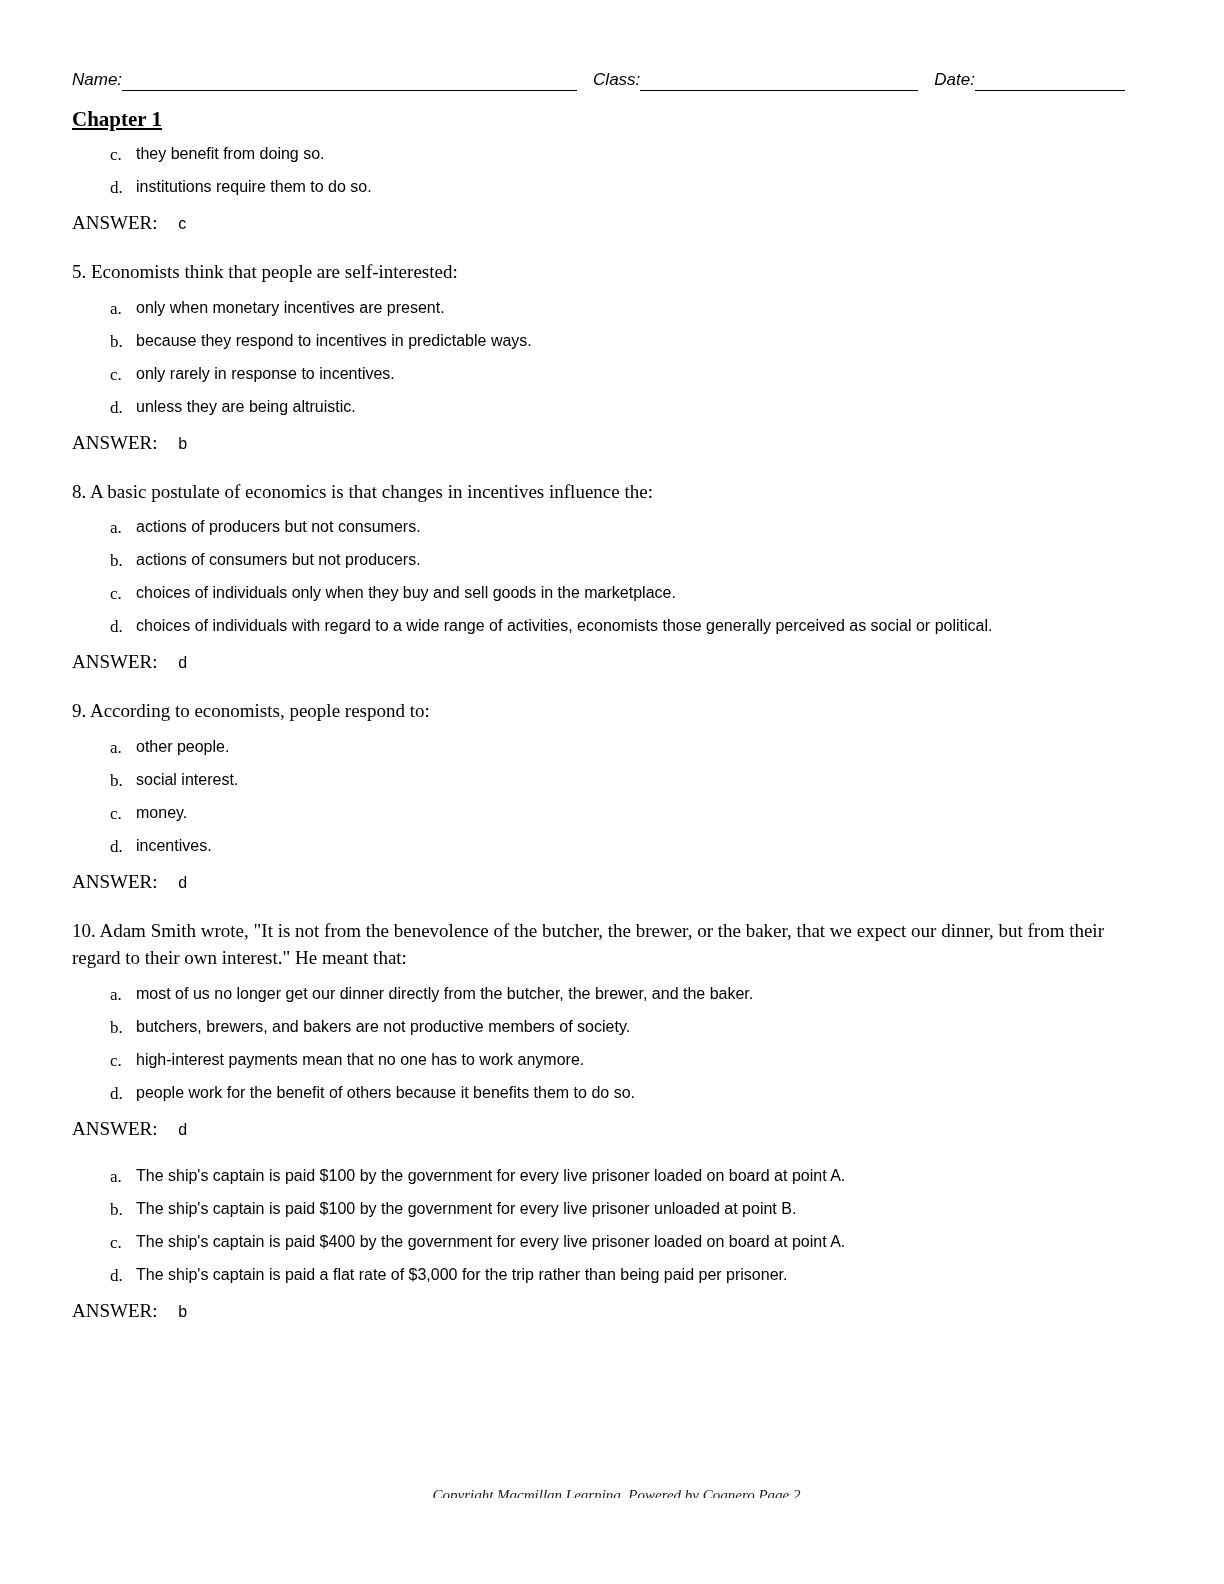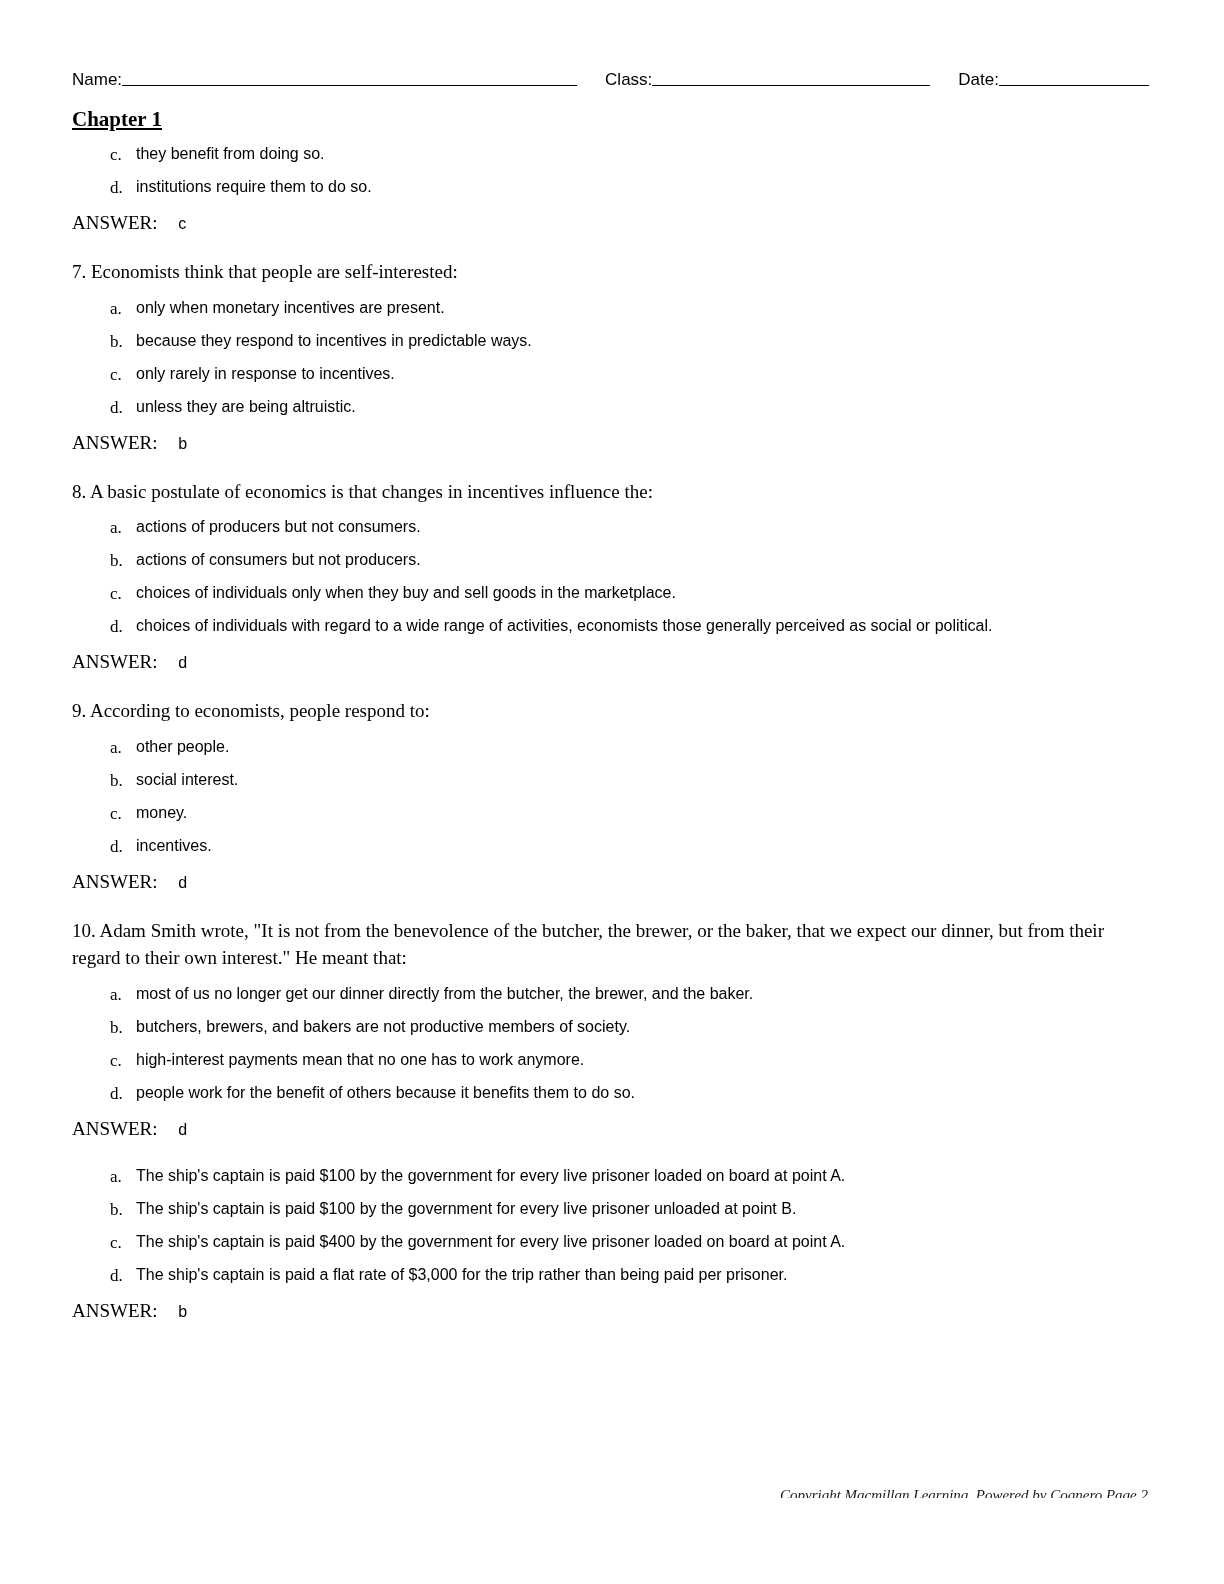"Name:" .header-row { align-items: none -> flex-end; font-style: none -> italic }
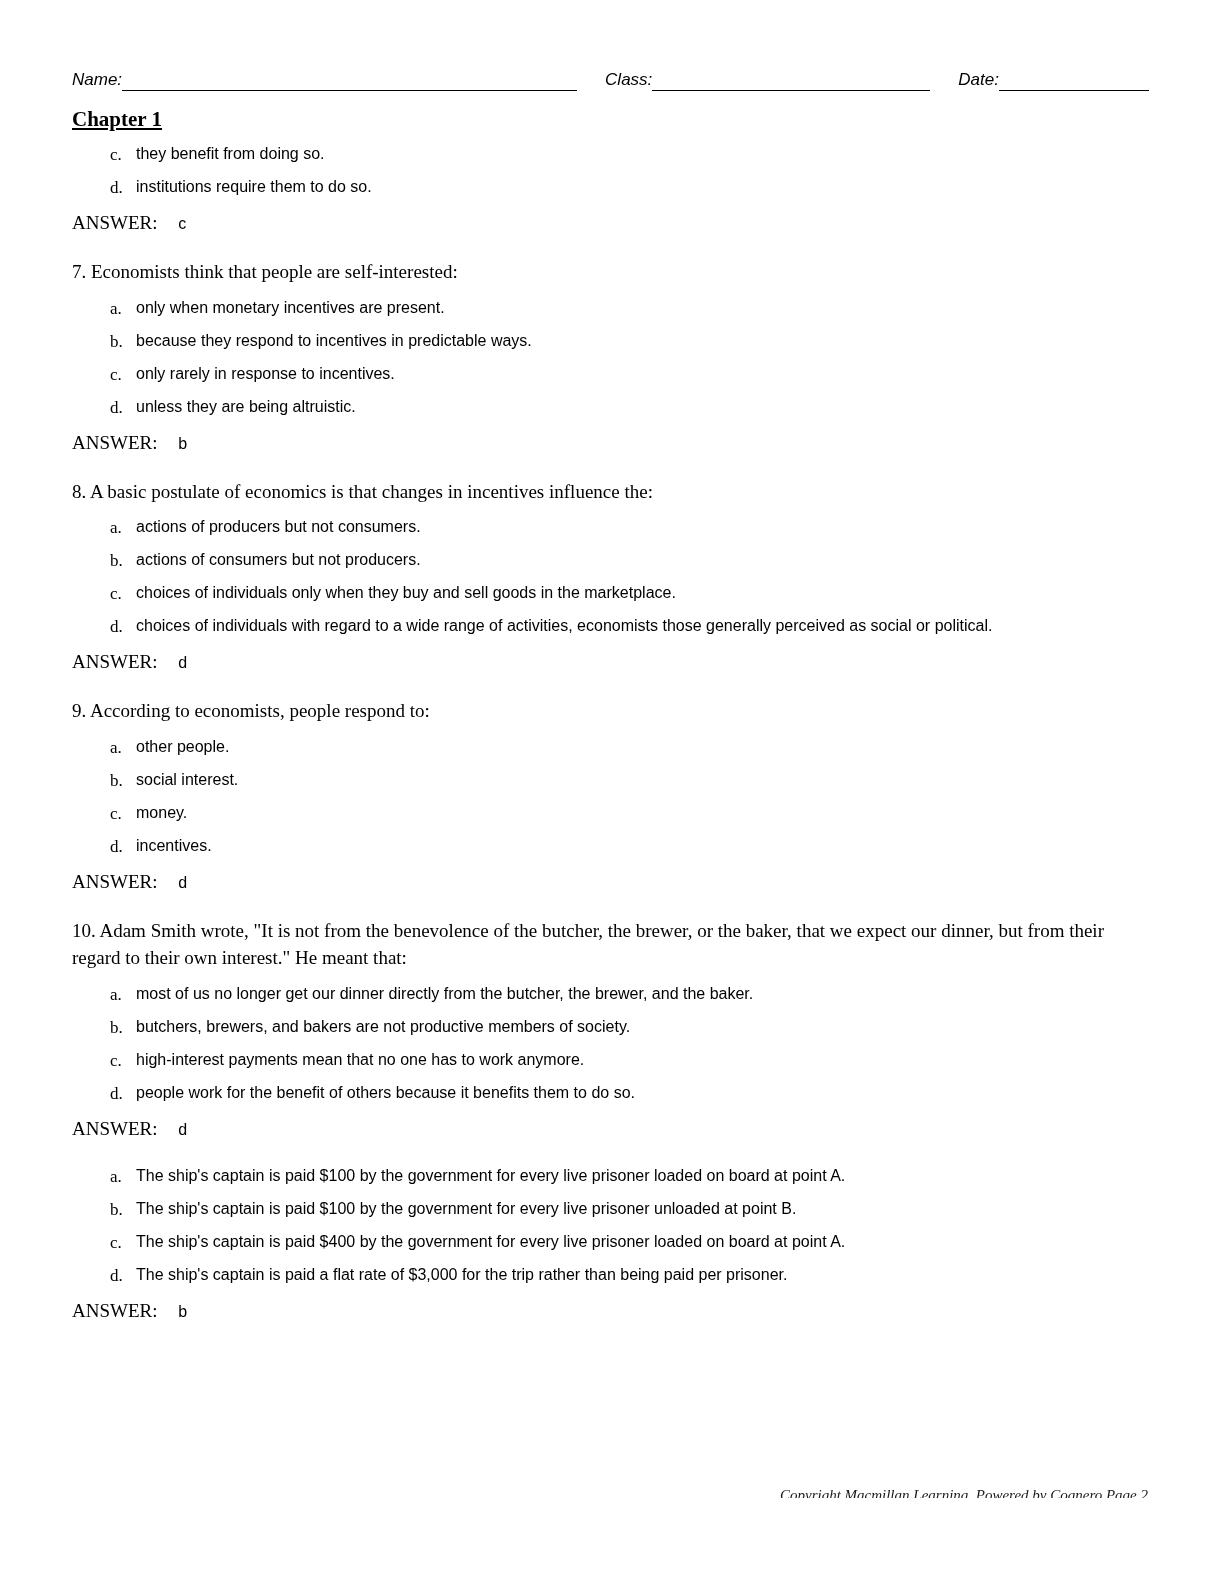"Class:" .gap { margin-left: 28px -> 16px }
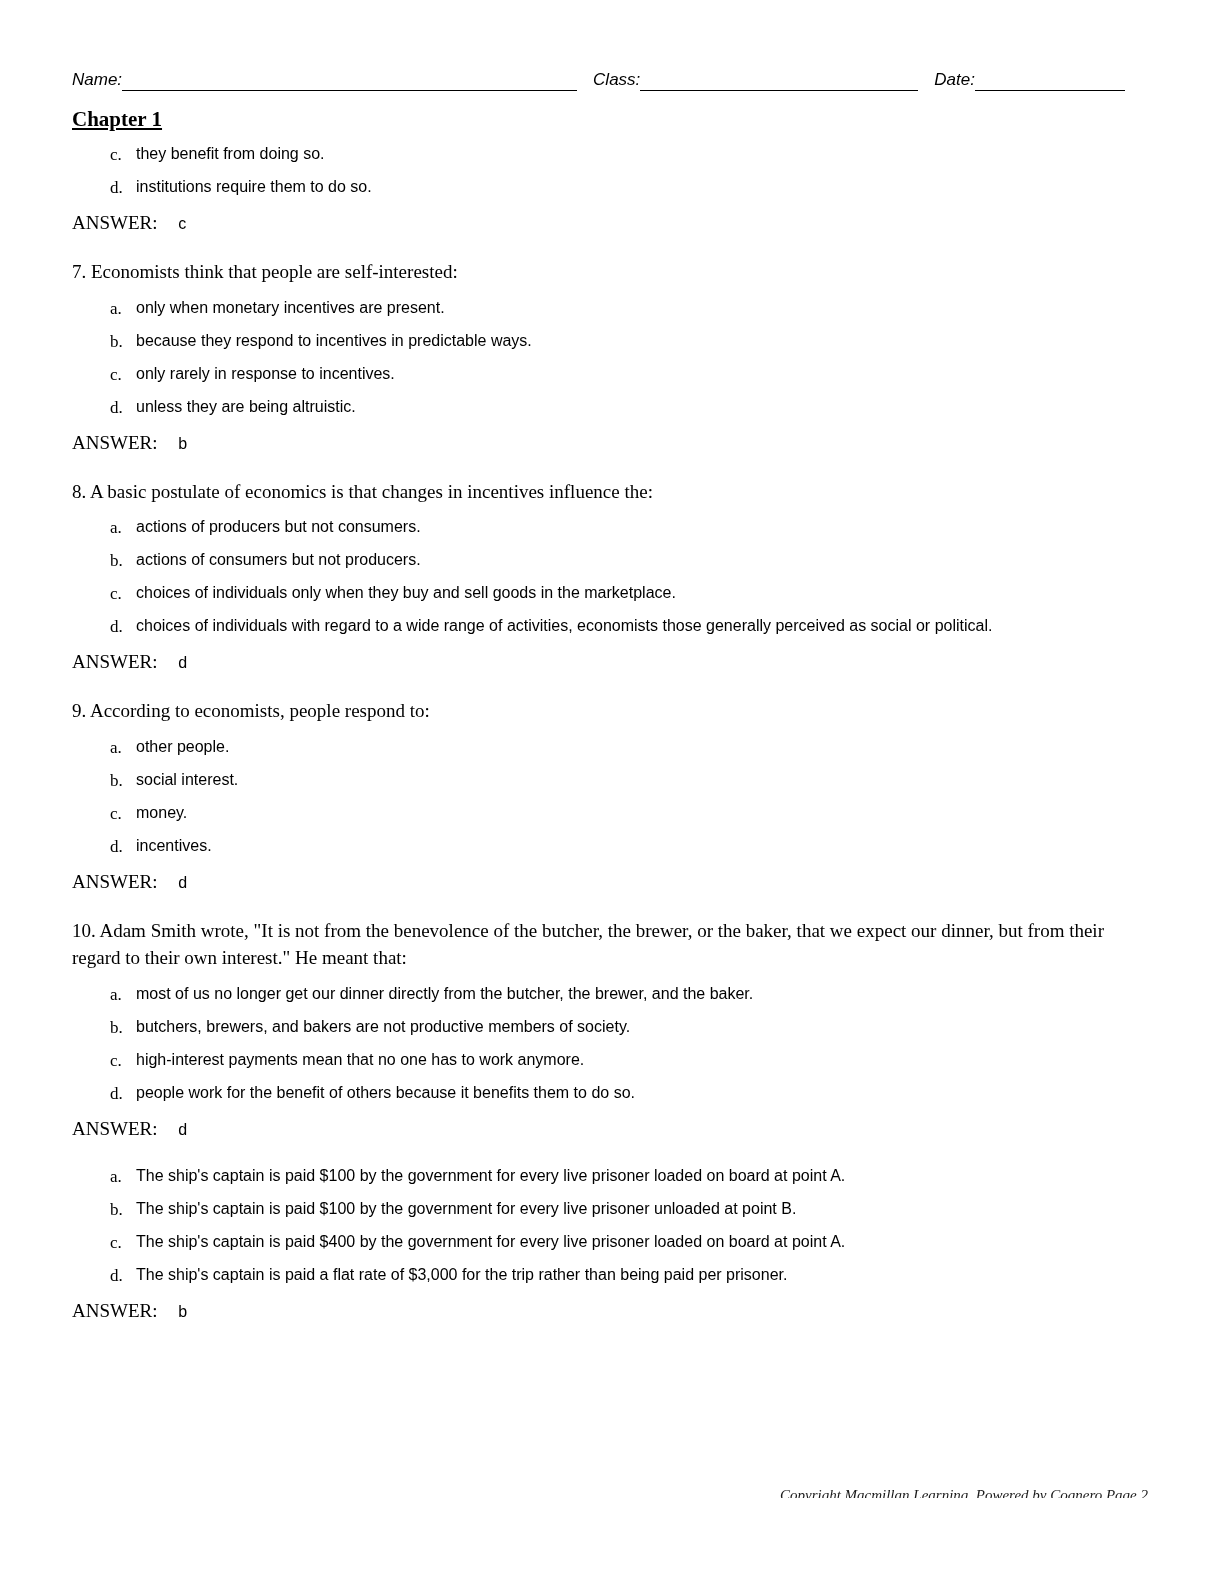"7. Economists think that people" div.stem { text: 7 -> 5 }
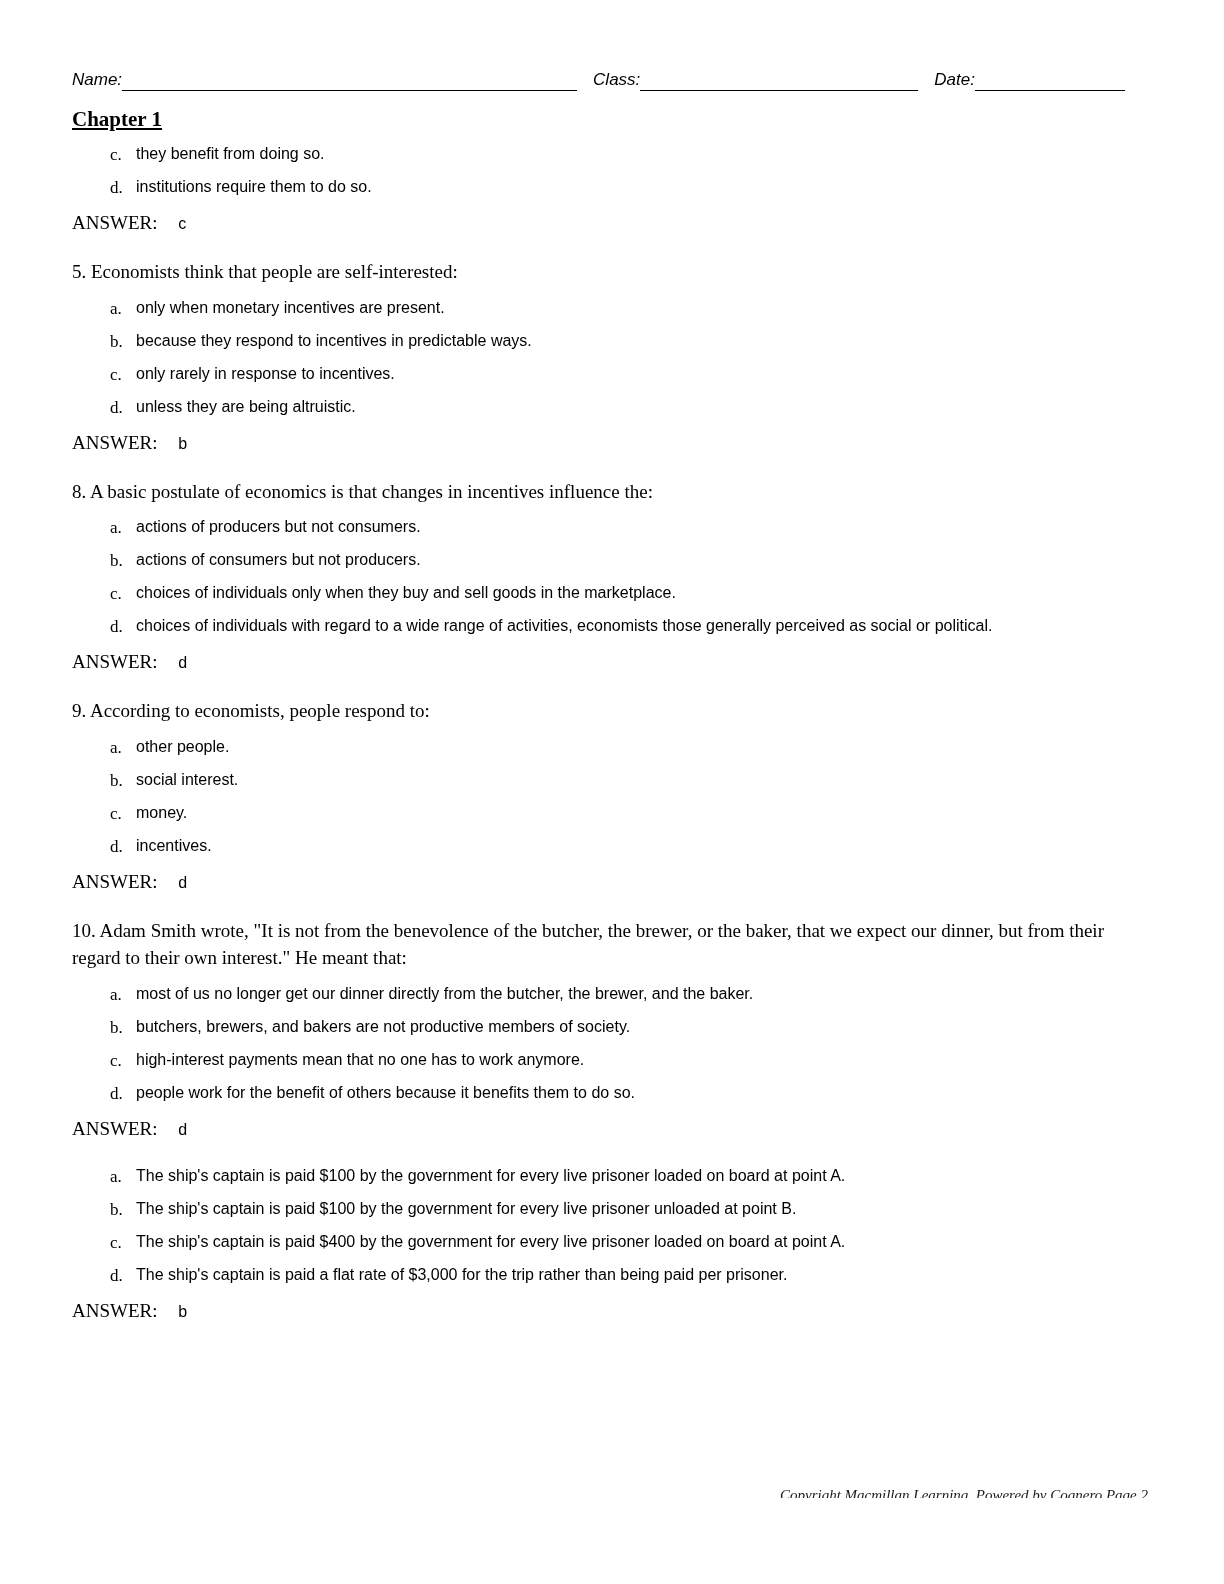"Copyright Macmillan Learning. Powered by" .footer { justify-content: flex-end -> center }
